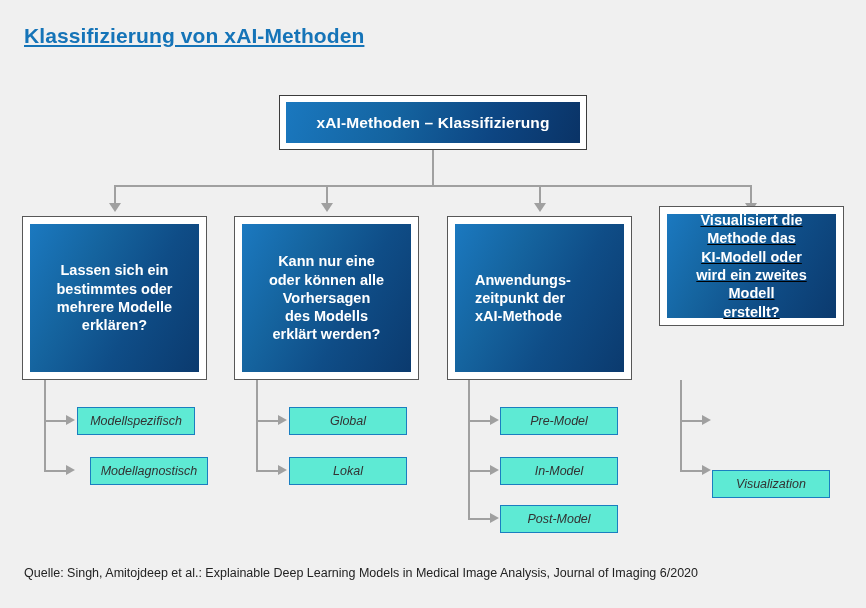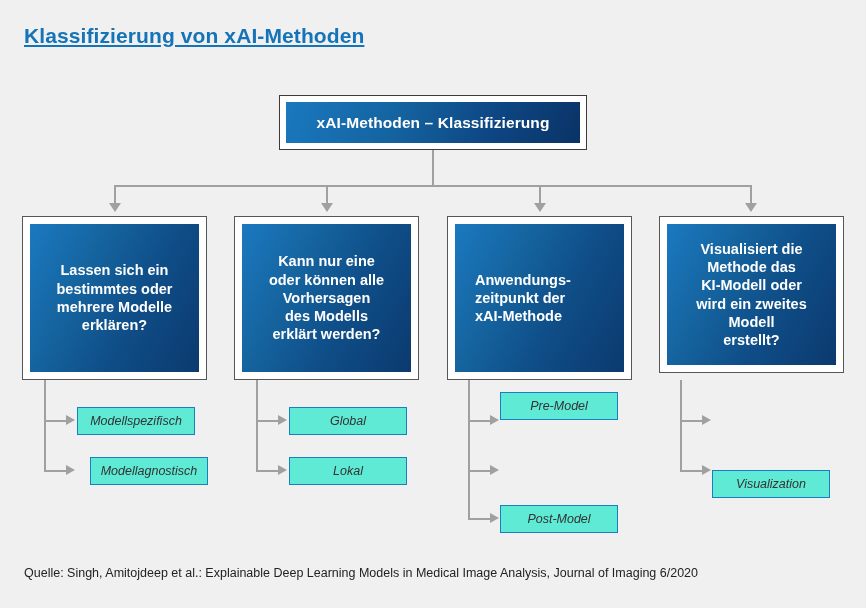"Visualisiert die" div.cat-box { height: 157px -> 120px; text-decoration: none -> underline; top: 216px -> 206px }
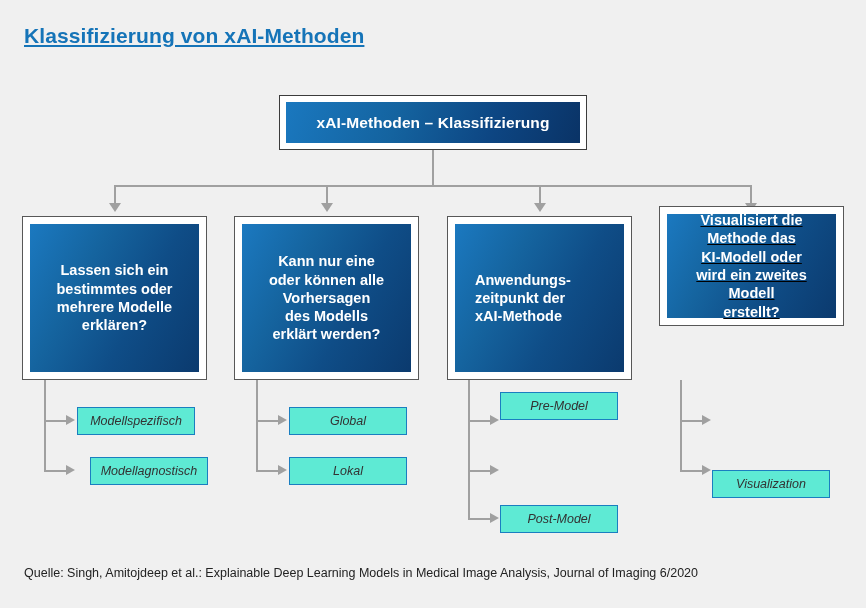"Pre-Model" div.leaf-box { top: 392px -> 407px }
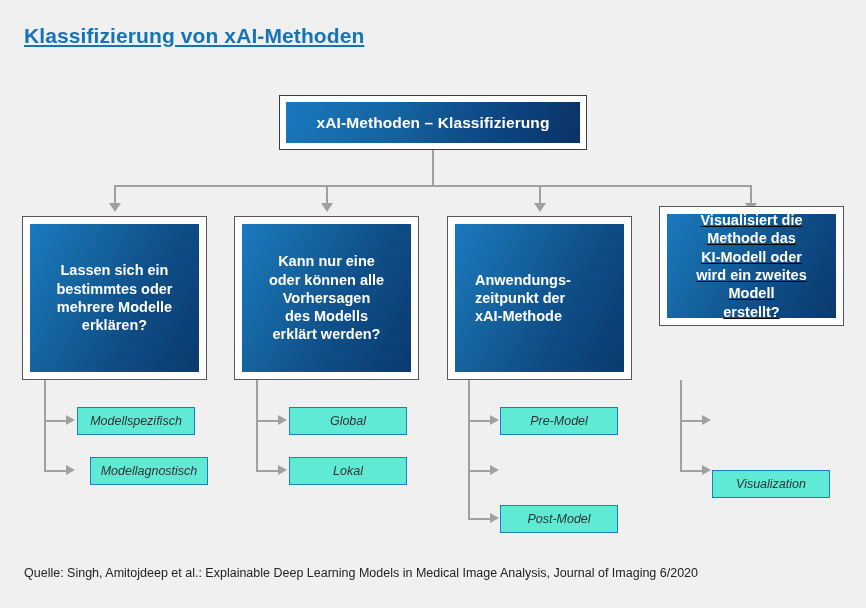"In-Model" div.leaf-box { html: none -> <div> <span>In-Model</span> </div> }
